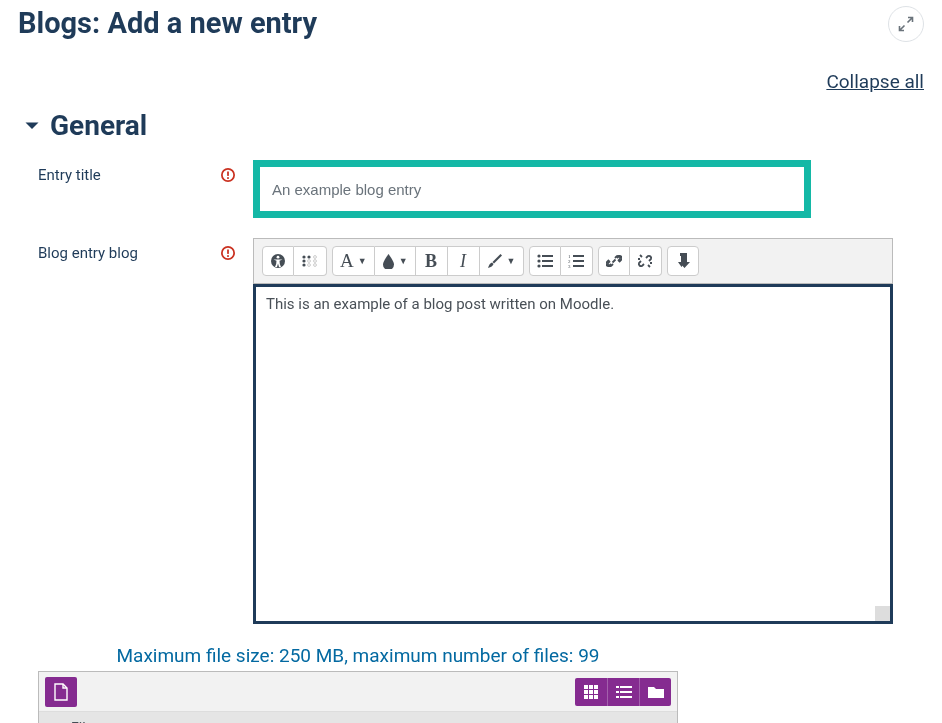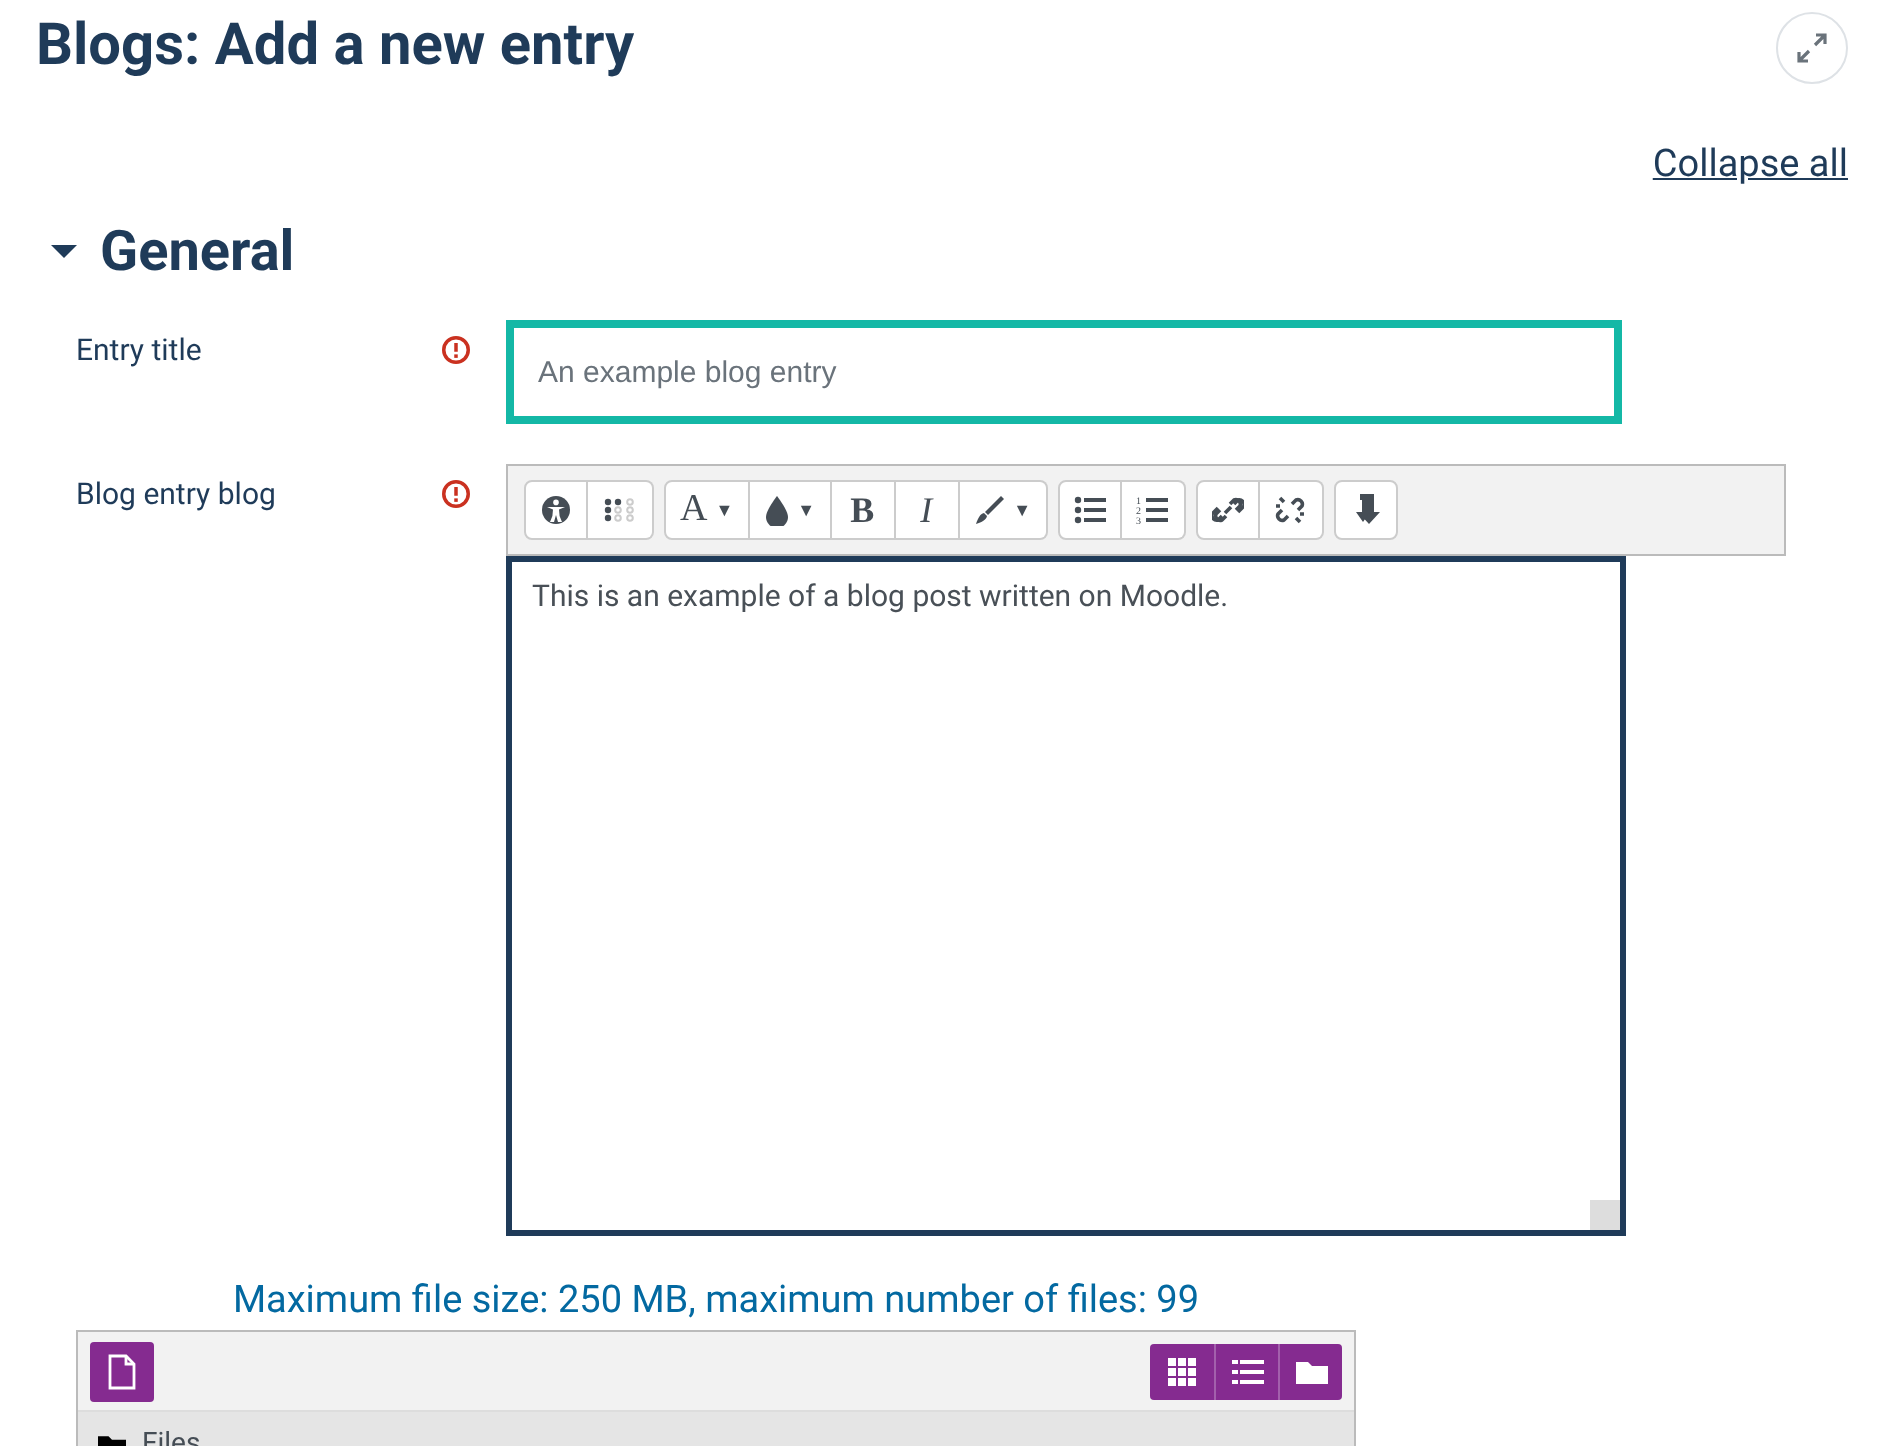"An example blog entry" .text-input { border: 4px solid #14b8a6 -> 7px solid #14b8a6 }
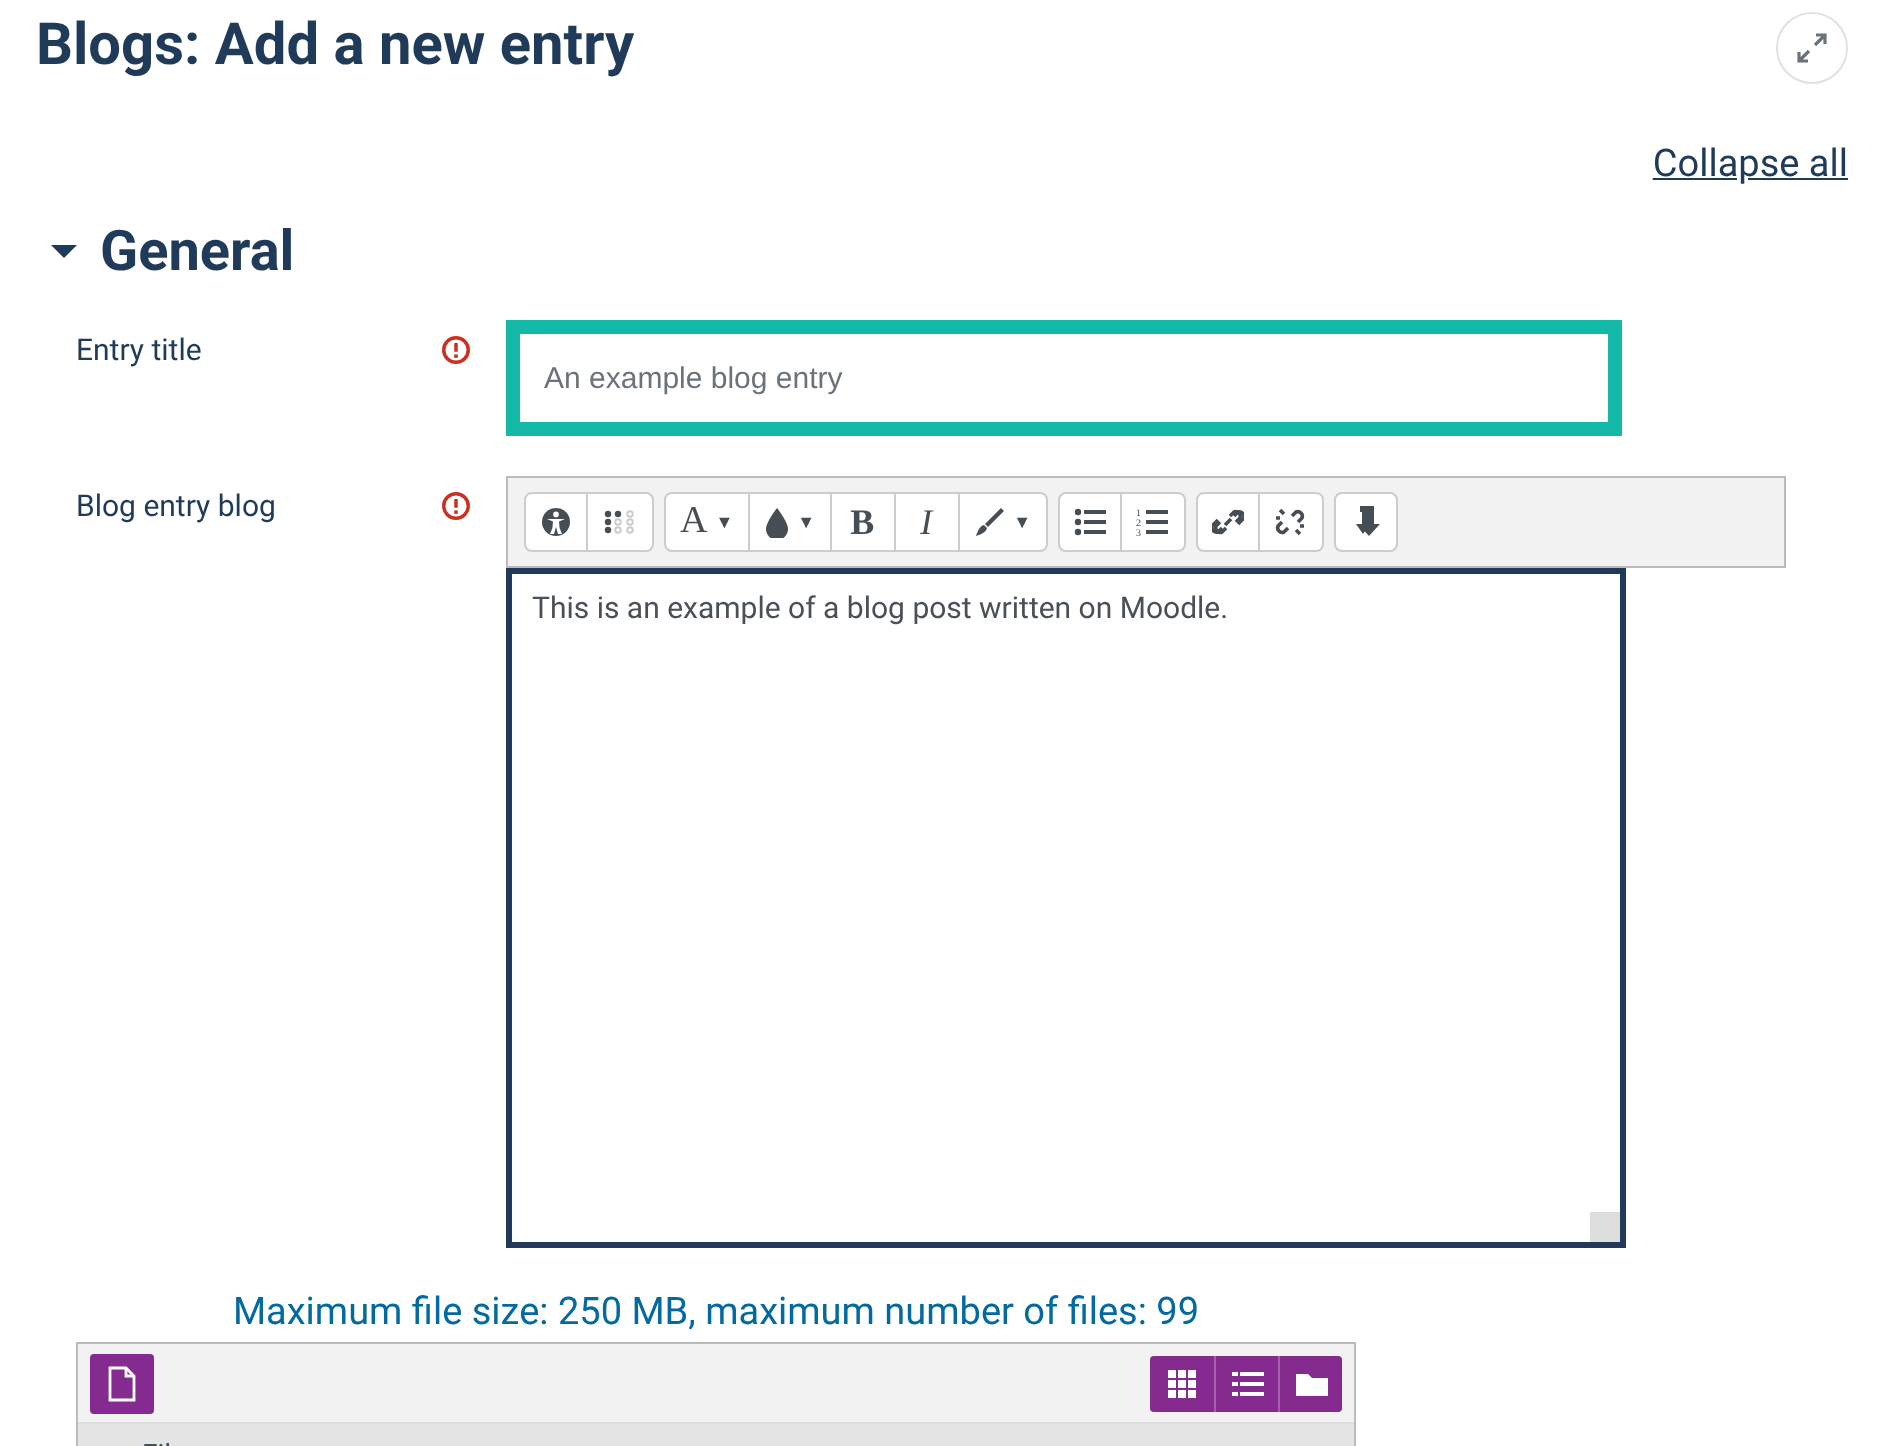"This is an example of" .editor-body { width: 560px -> 640px }
